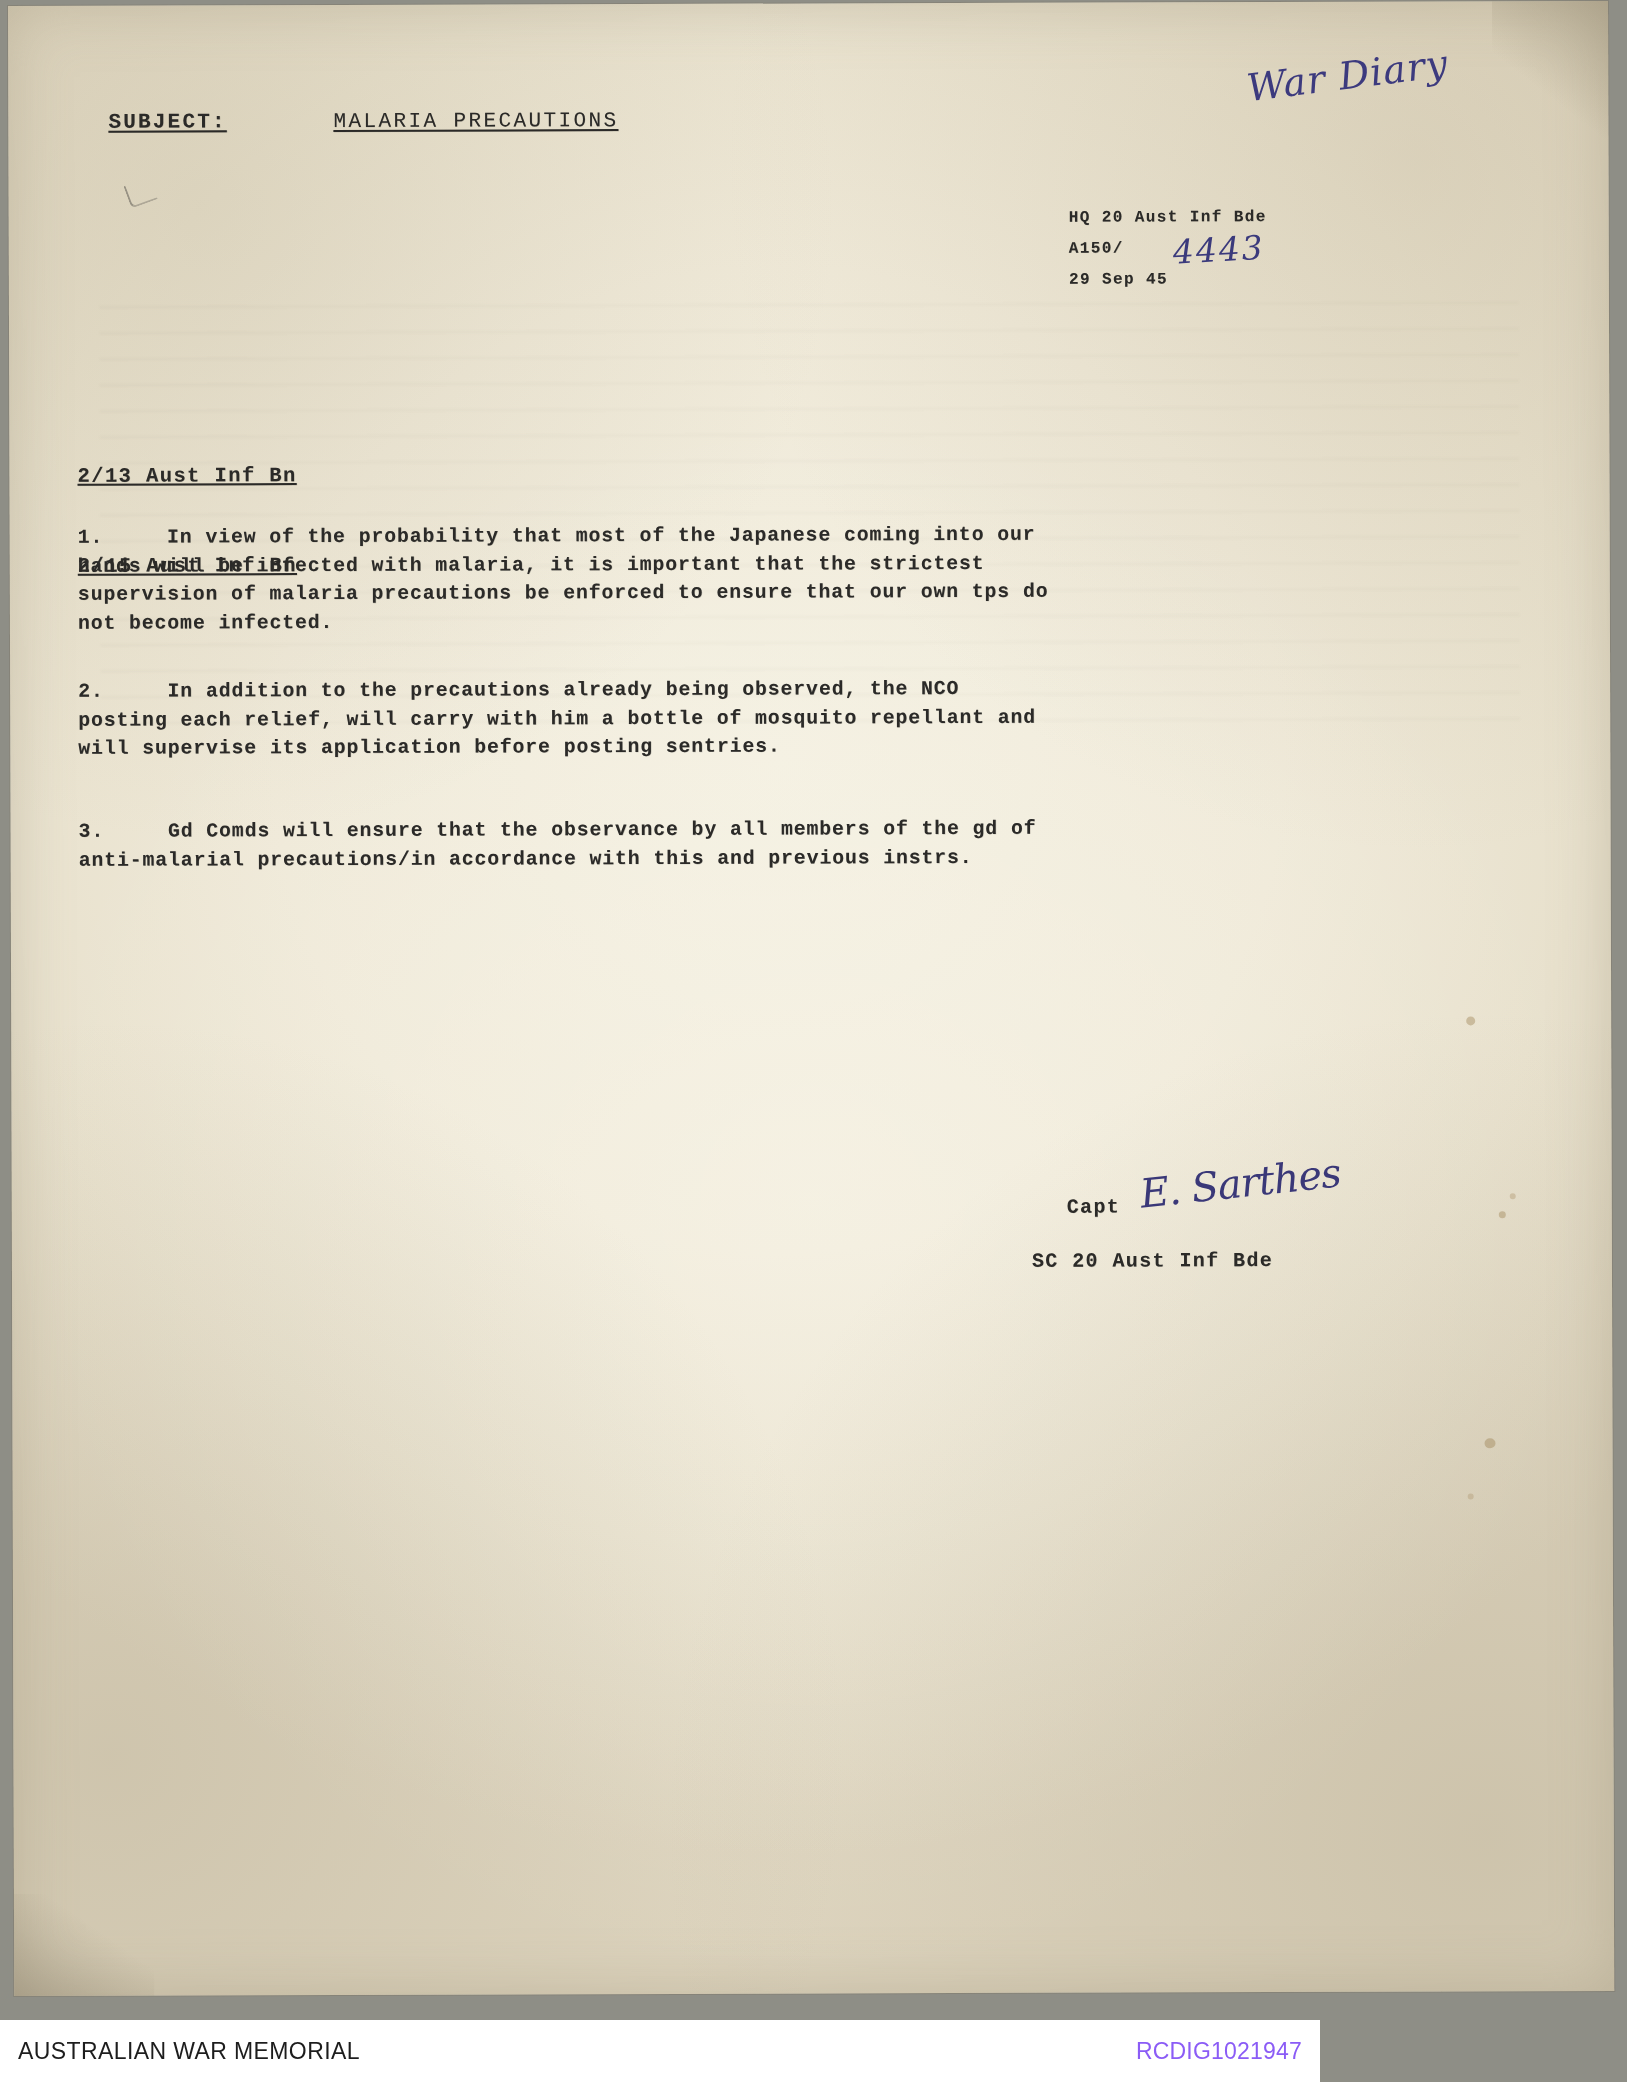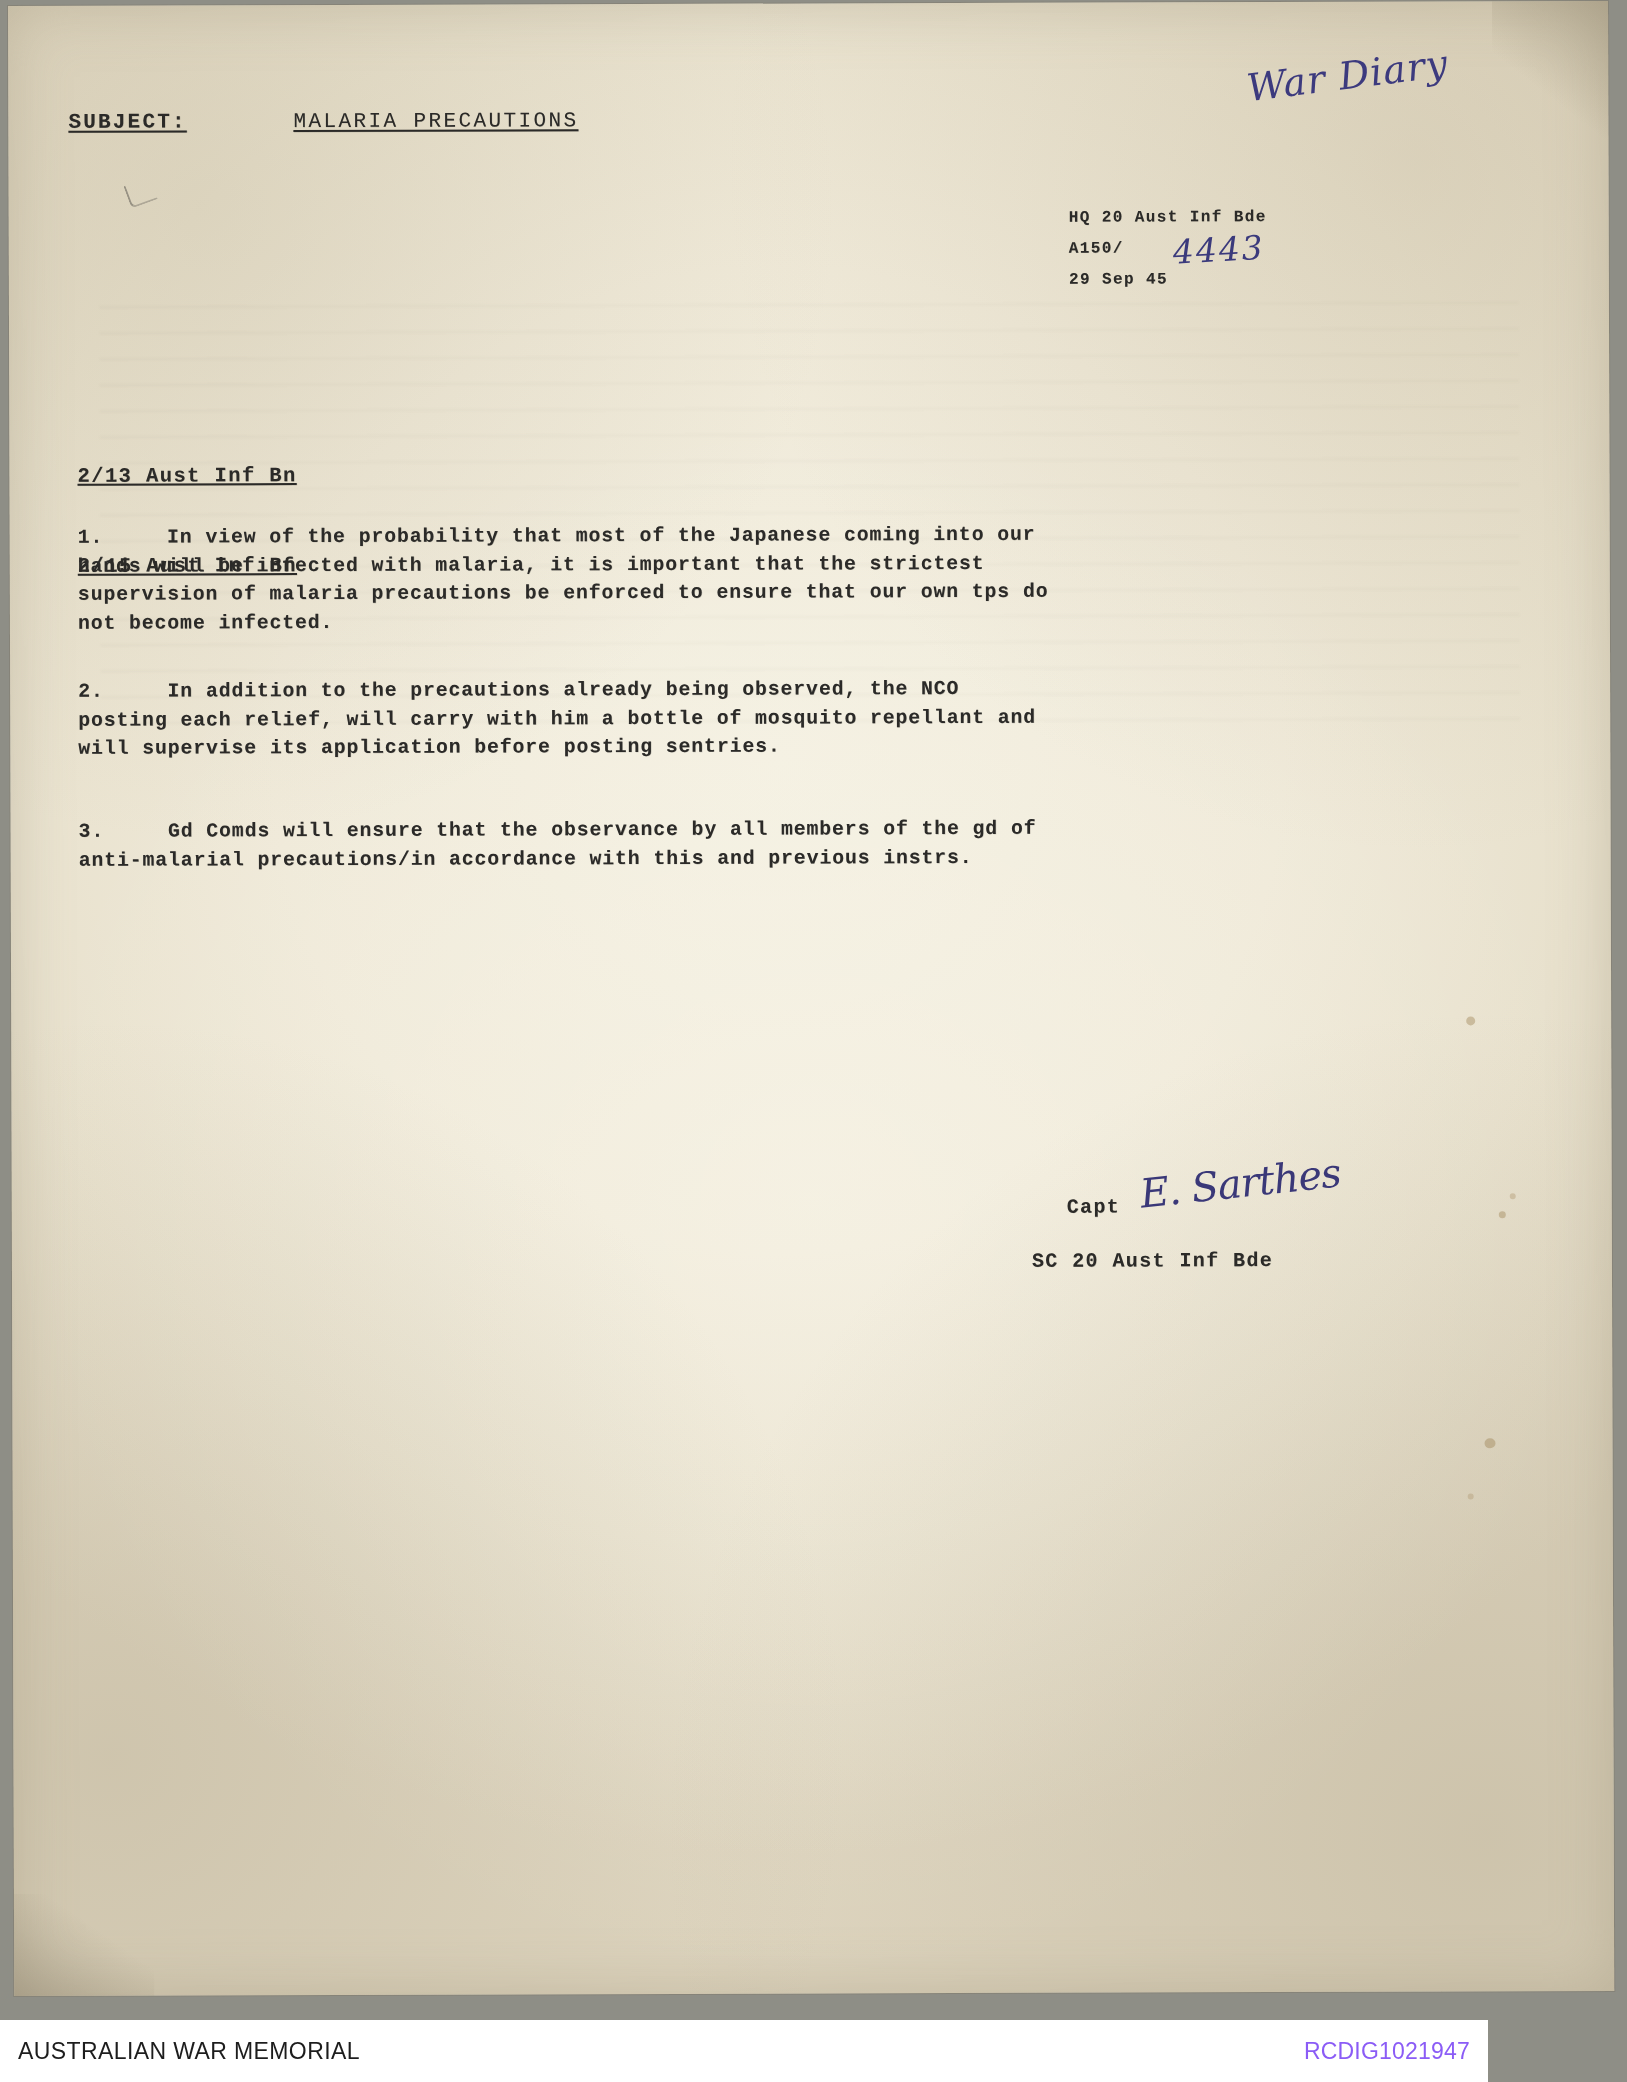"SUBJECT:" .u { margin-left: none -> 40px }
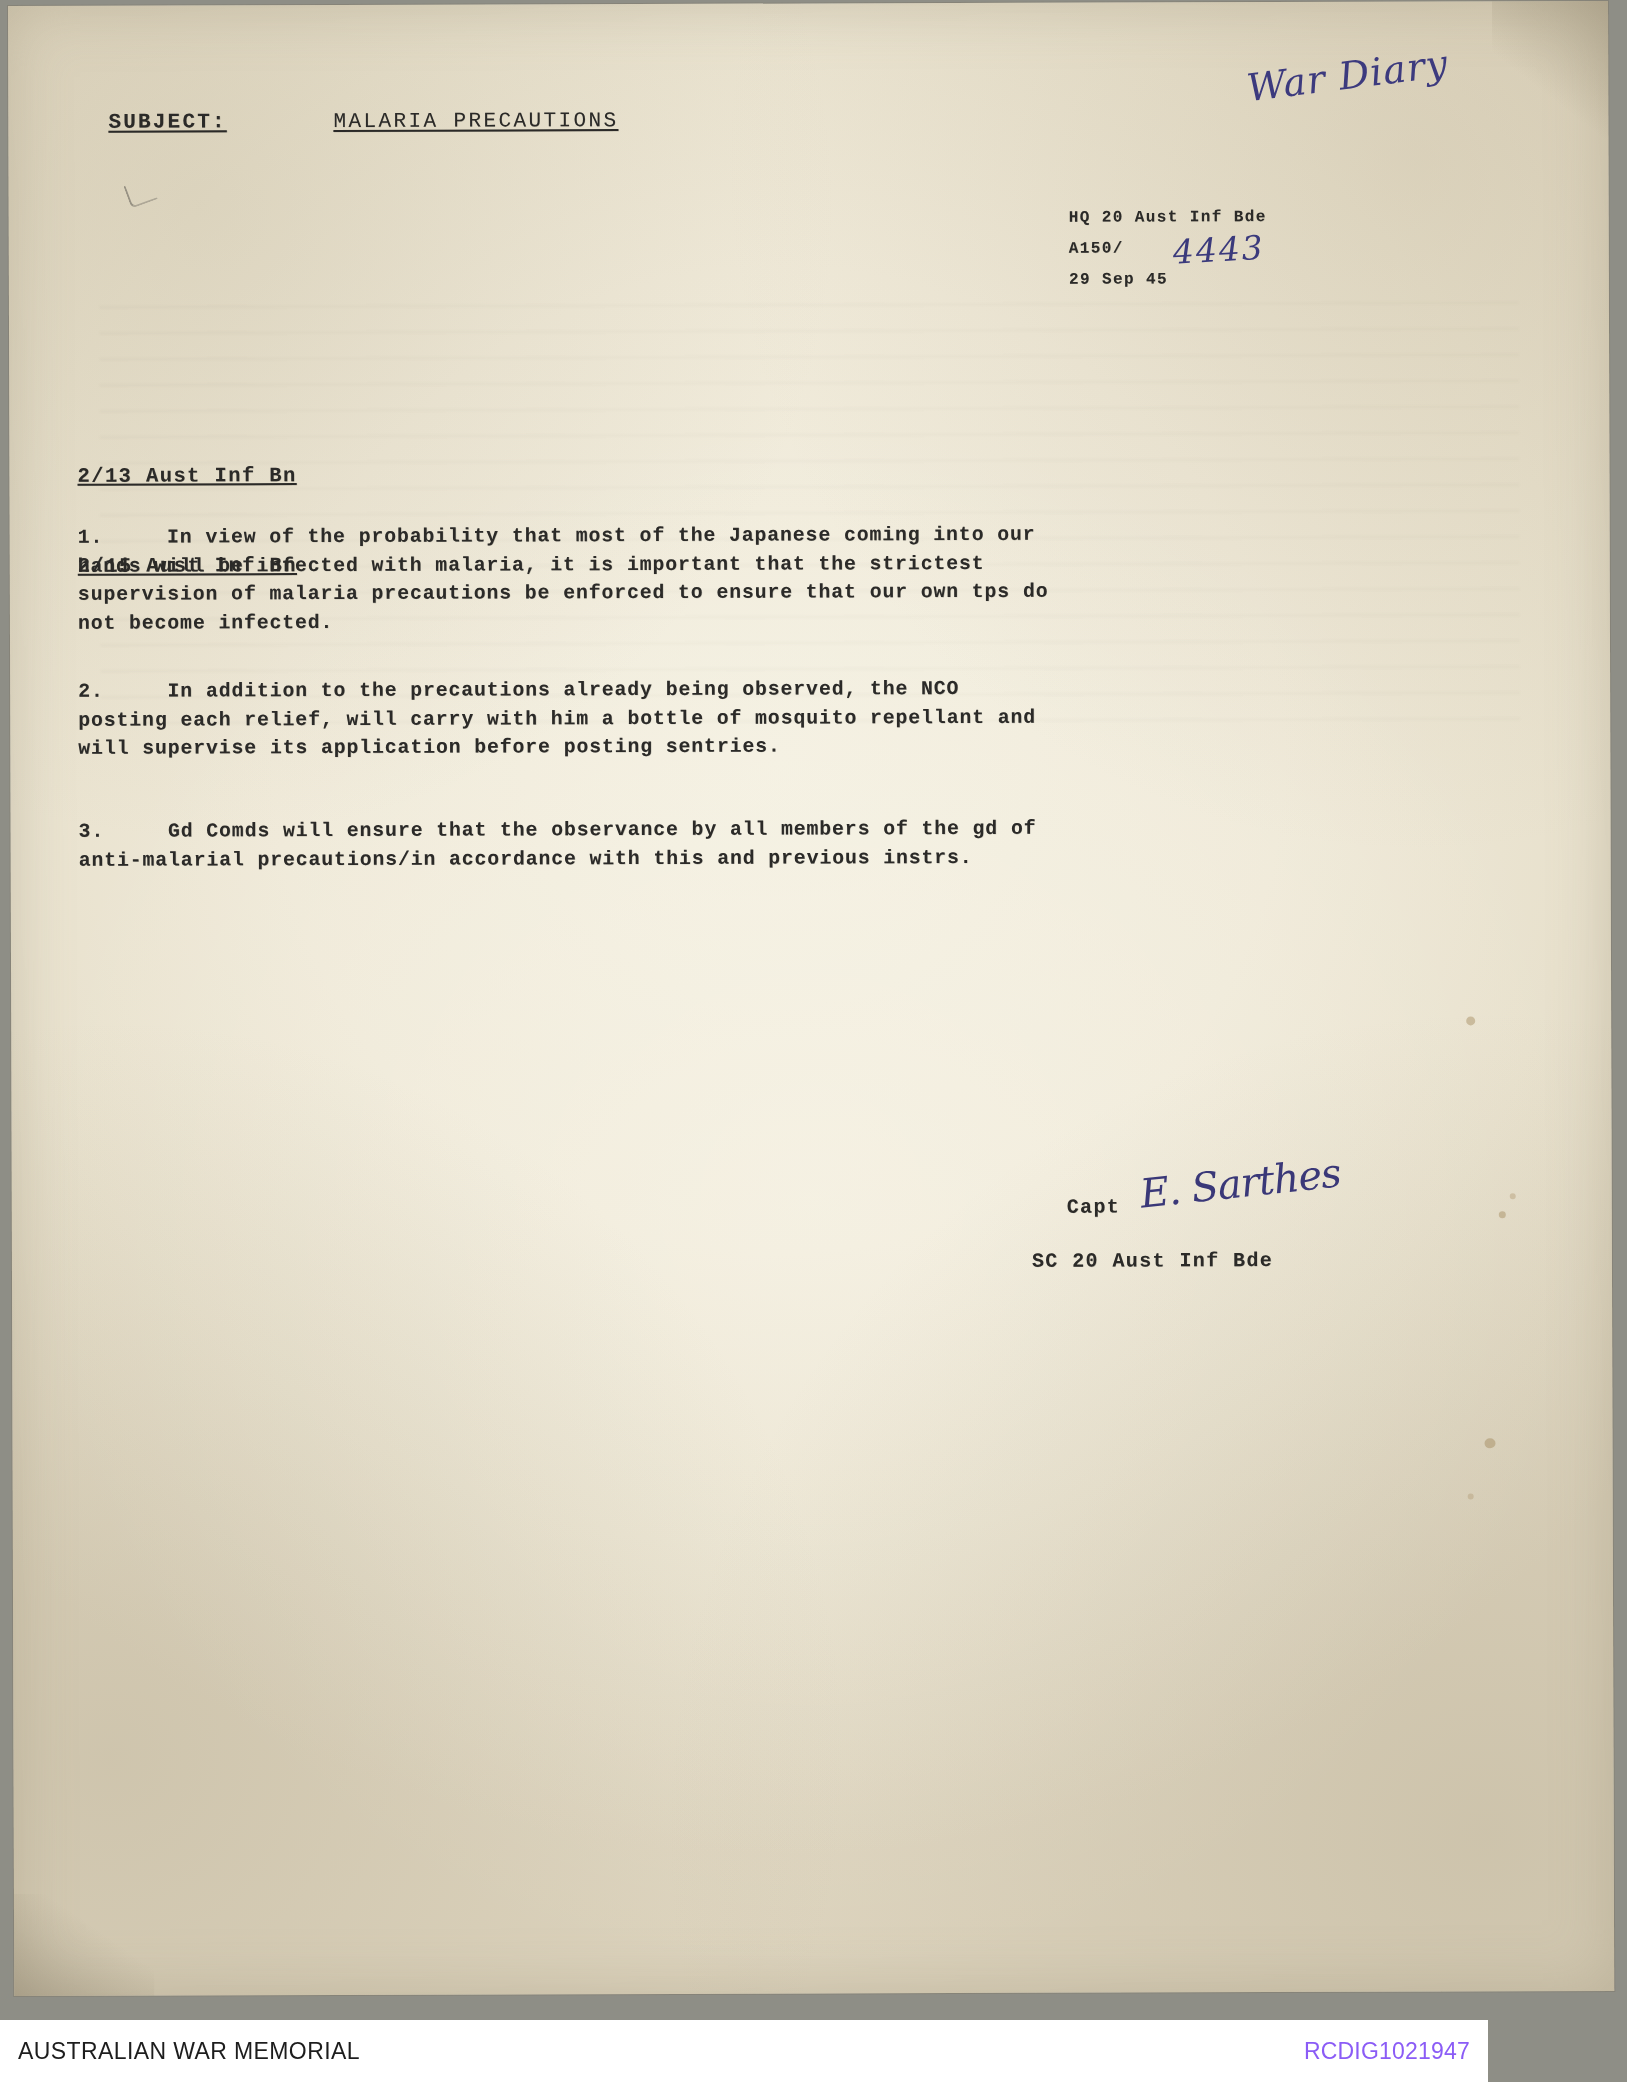"AUSTRALIAN WAR MEMORIAL" #footer { width: 1488px -> 1320px }
